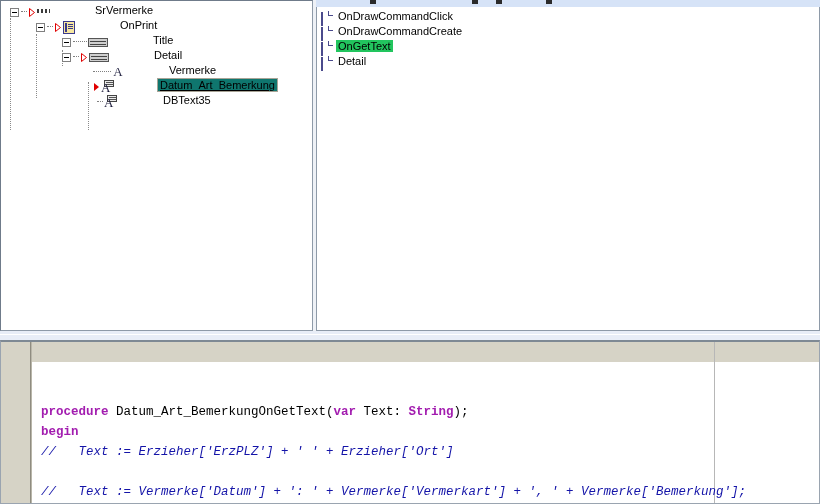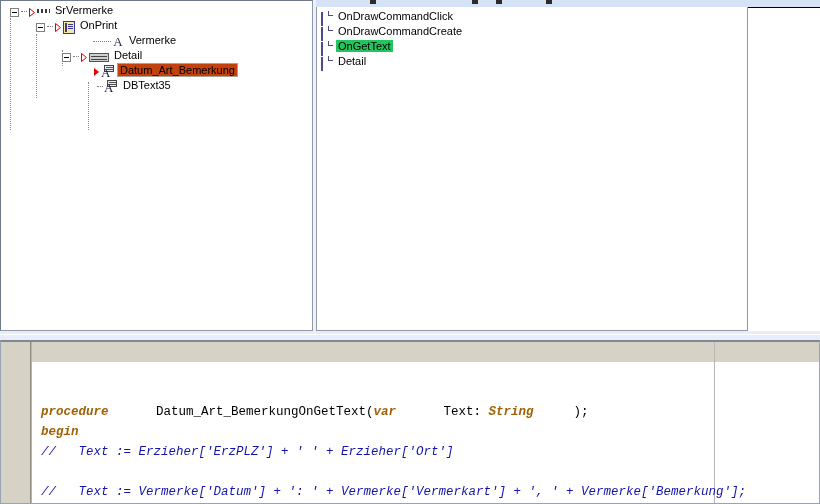"SrVermerke" .tlabel { margin-left: none -> 40px }
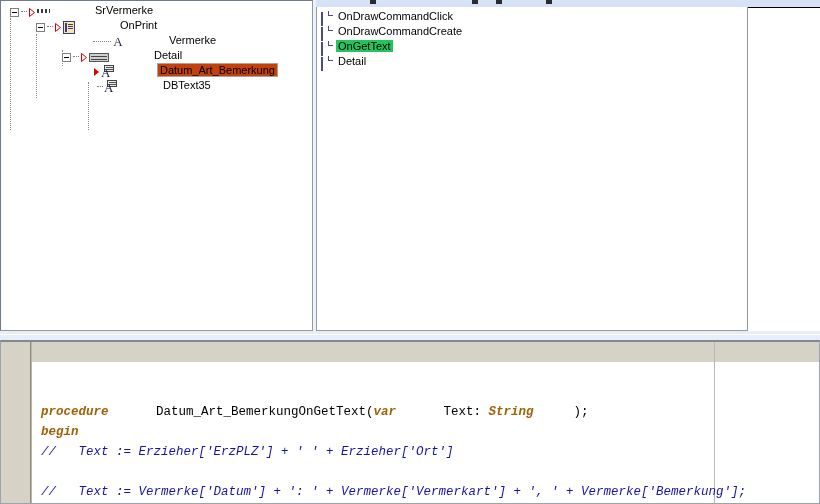"OnDrawCommandClick" .events-pane { width: 432px -> 504px }
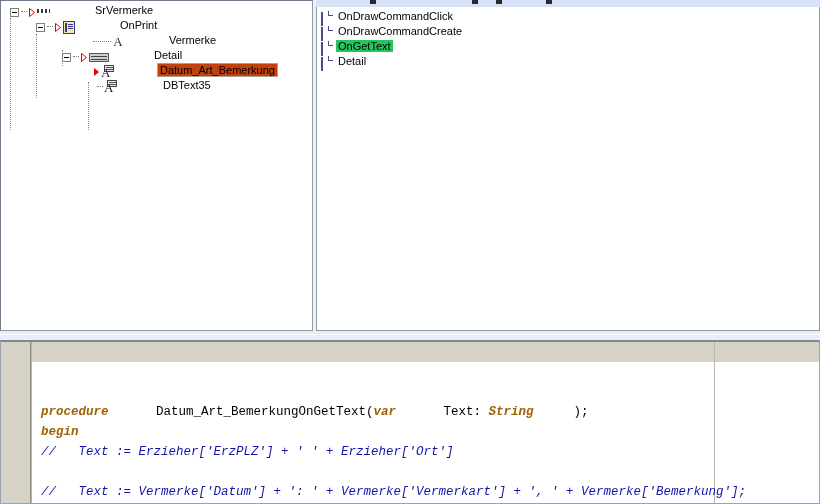"Title" div.tnode { html: none -> <div> <span></span><span></span><span><i></i></span><span>Title</span> </div> }
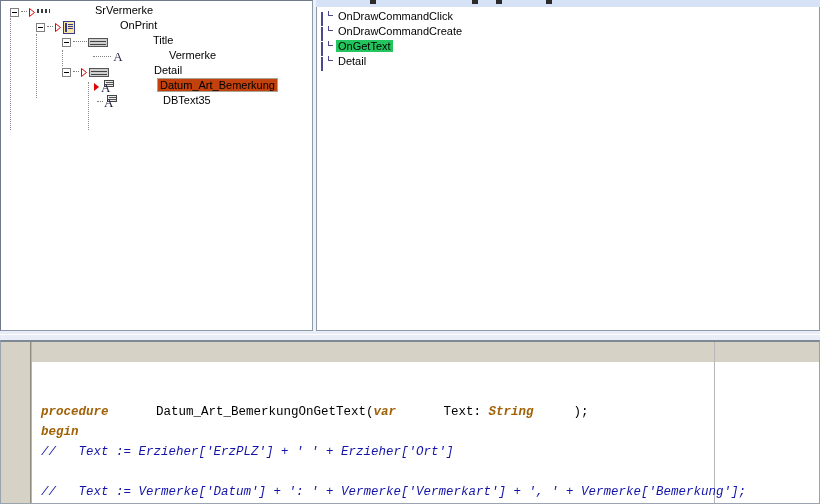"A Vermerke" div.tnode { order: before "Detail" -> after "Detail" }
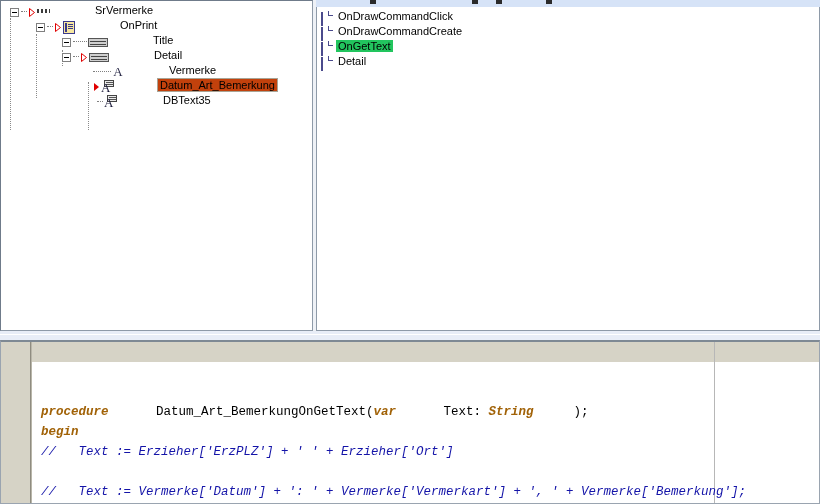"Datum_Art_Bemerkung" .tlabel.sel { background: #c2410c -> #0f766e; text-decoration: none -> underline }
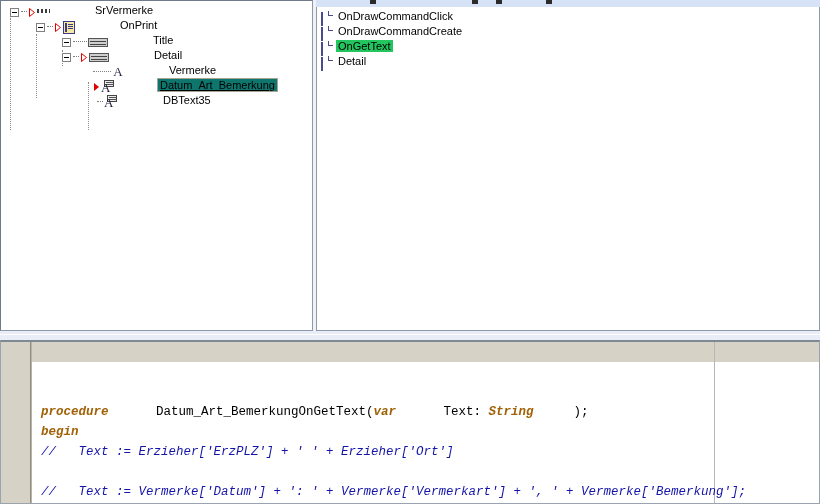"procedure" .kw { color: #a16207 -> #a21caf; font-style: italic -> none }
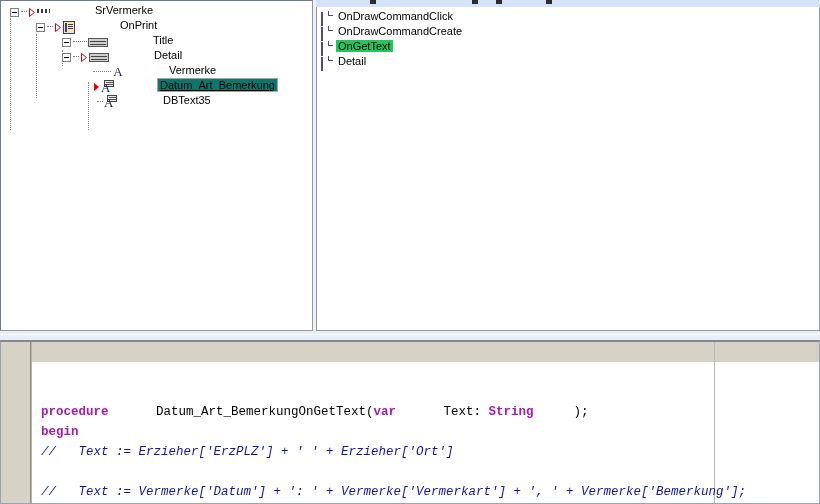"Datum_Art_BemerkungOnGetText(" .plain { margin-left: 40px -> none }
